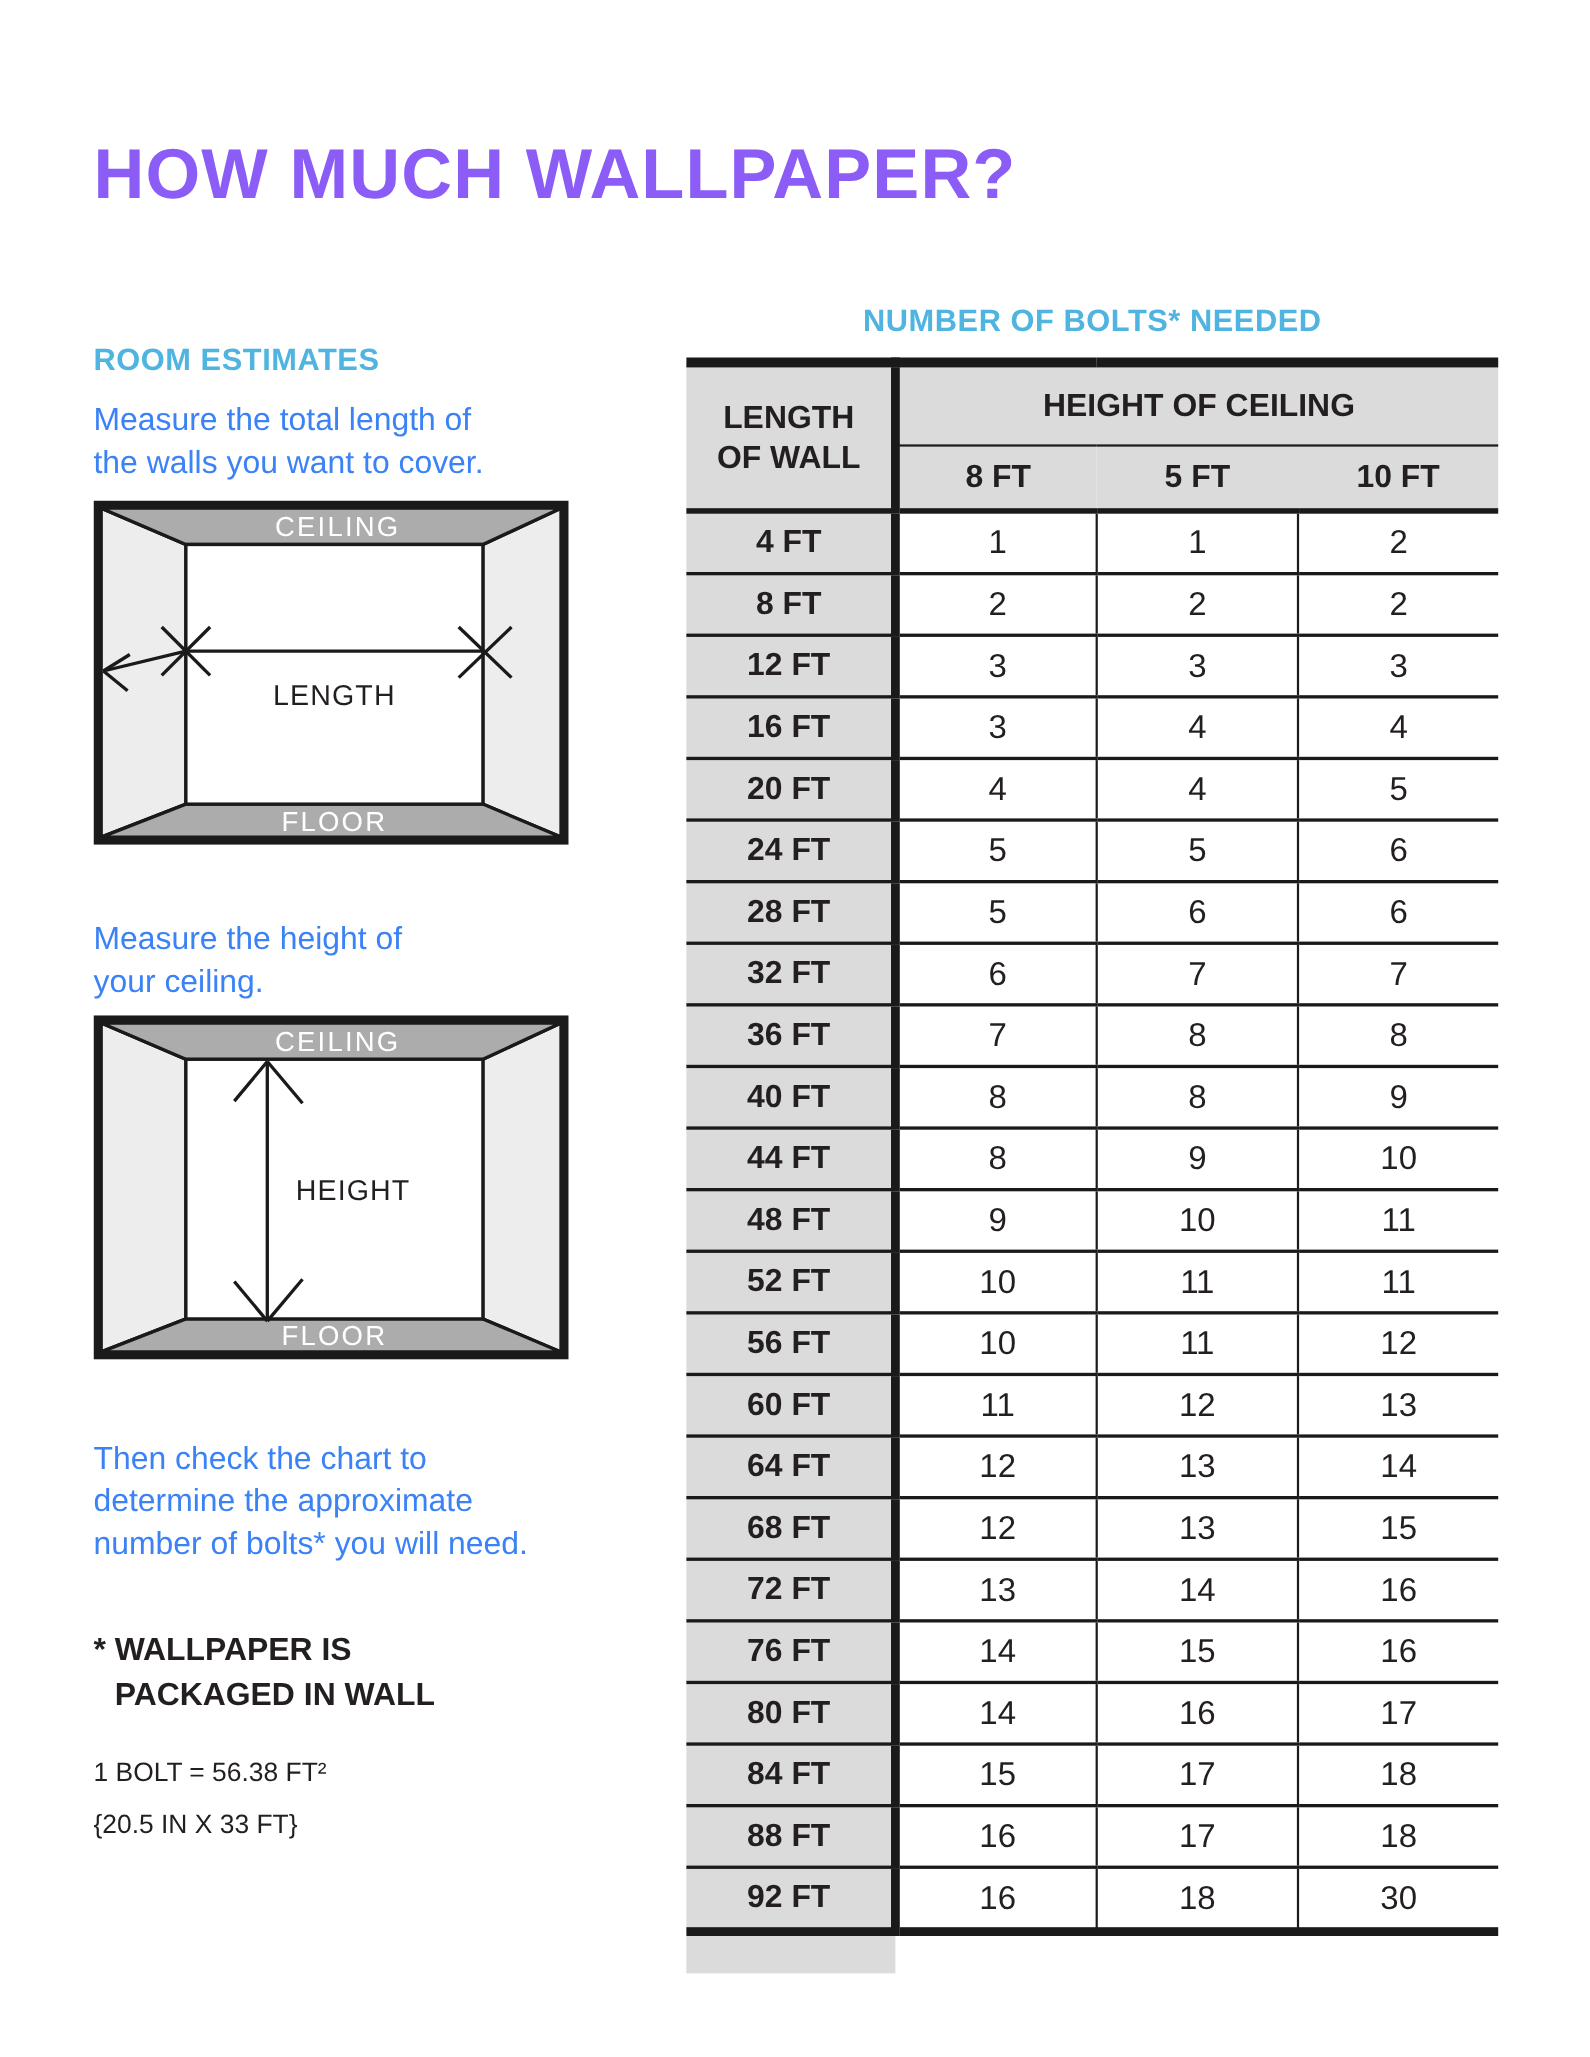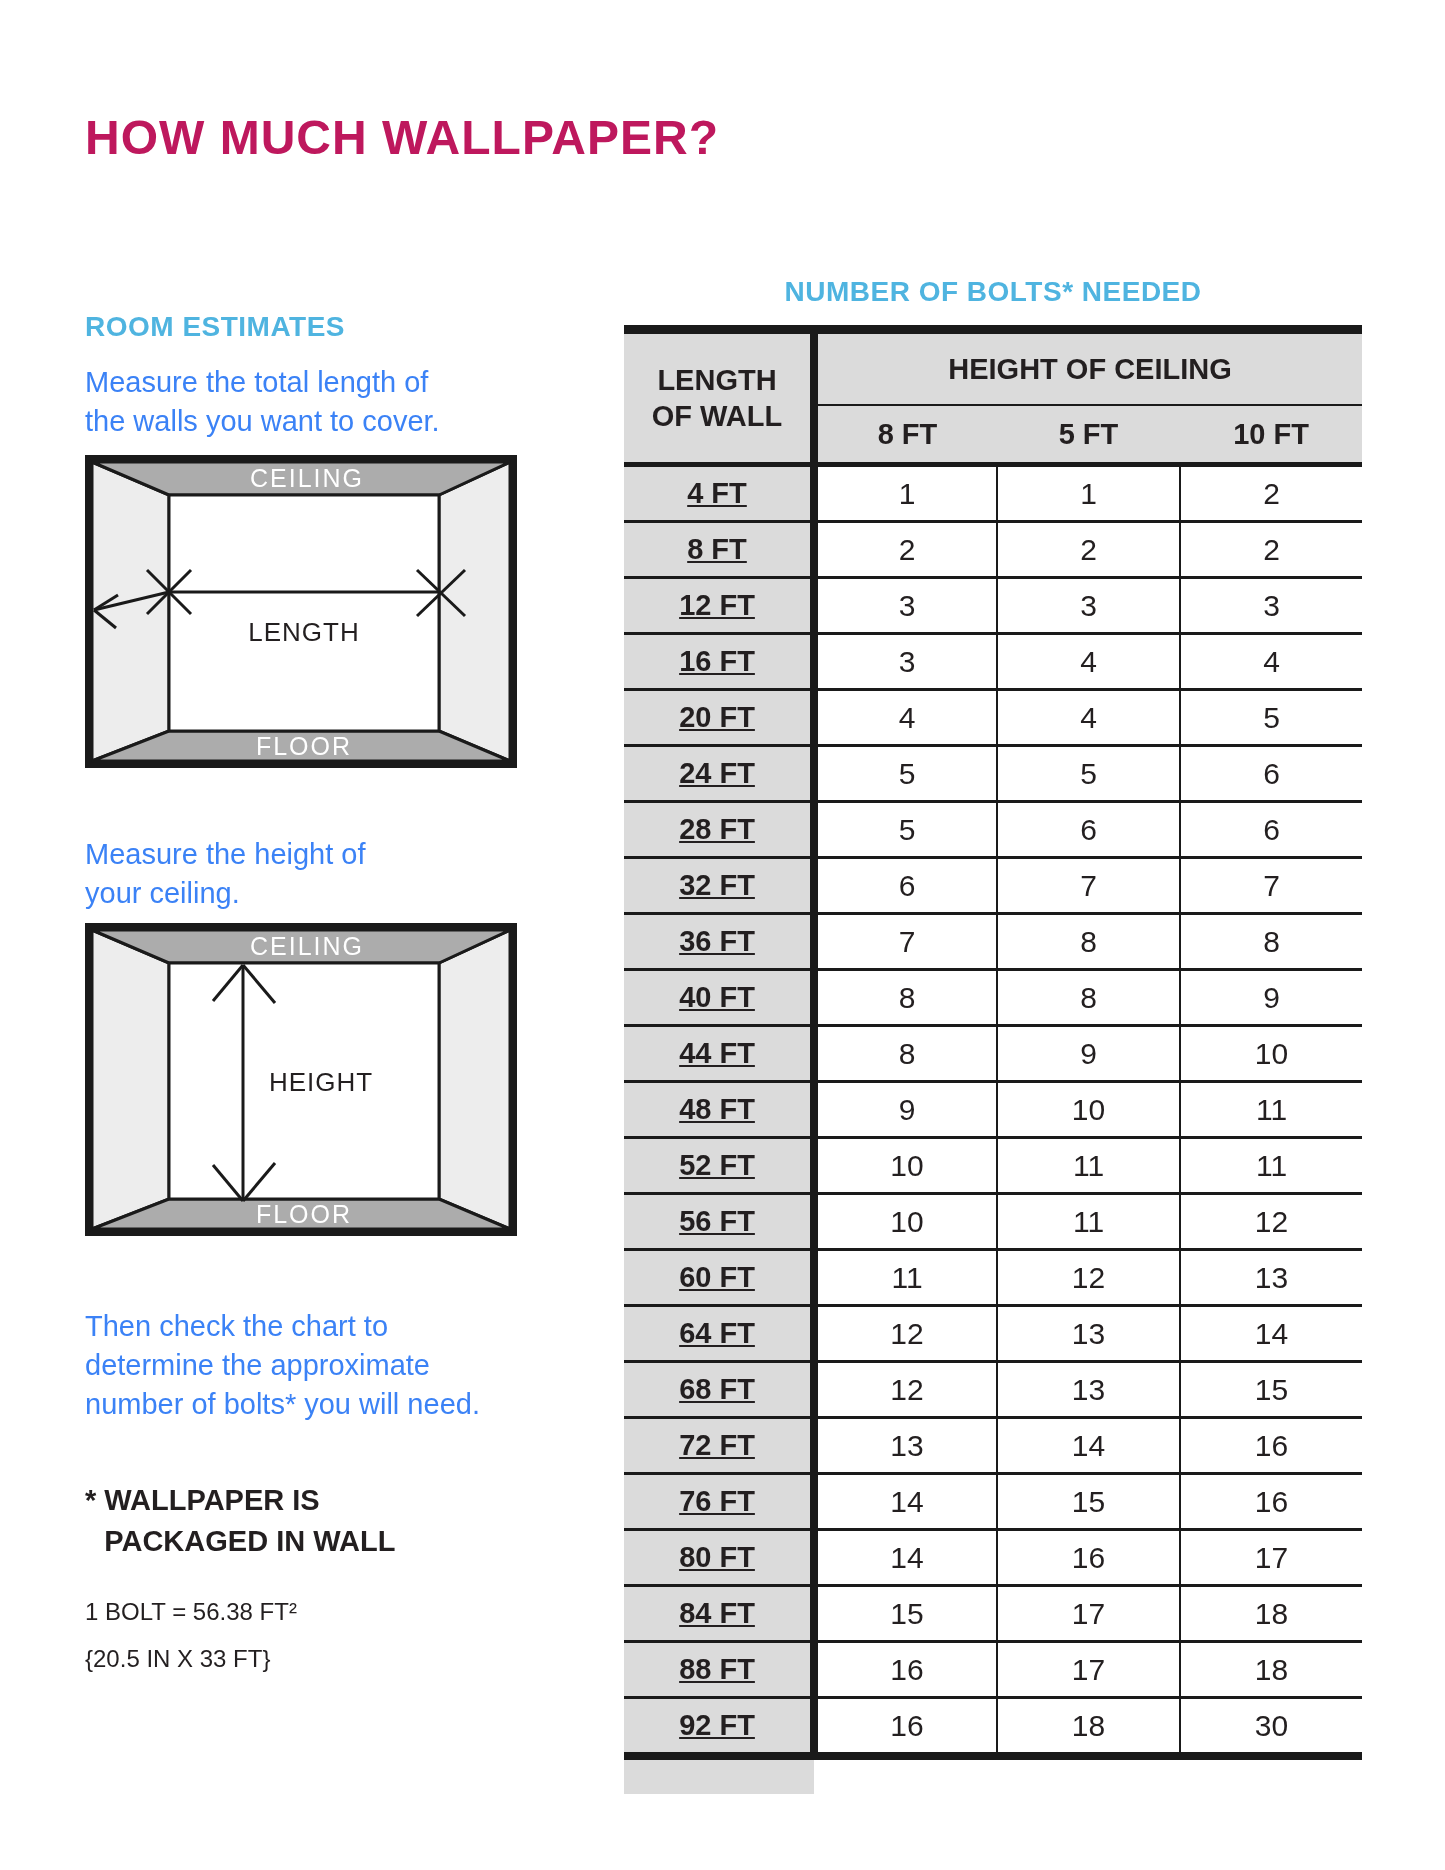"HOW MUCH WALLPAPER?" .page-title { color: #be185d -> #8b5cf6; font-size: 48px -> 64px }
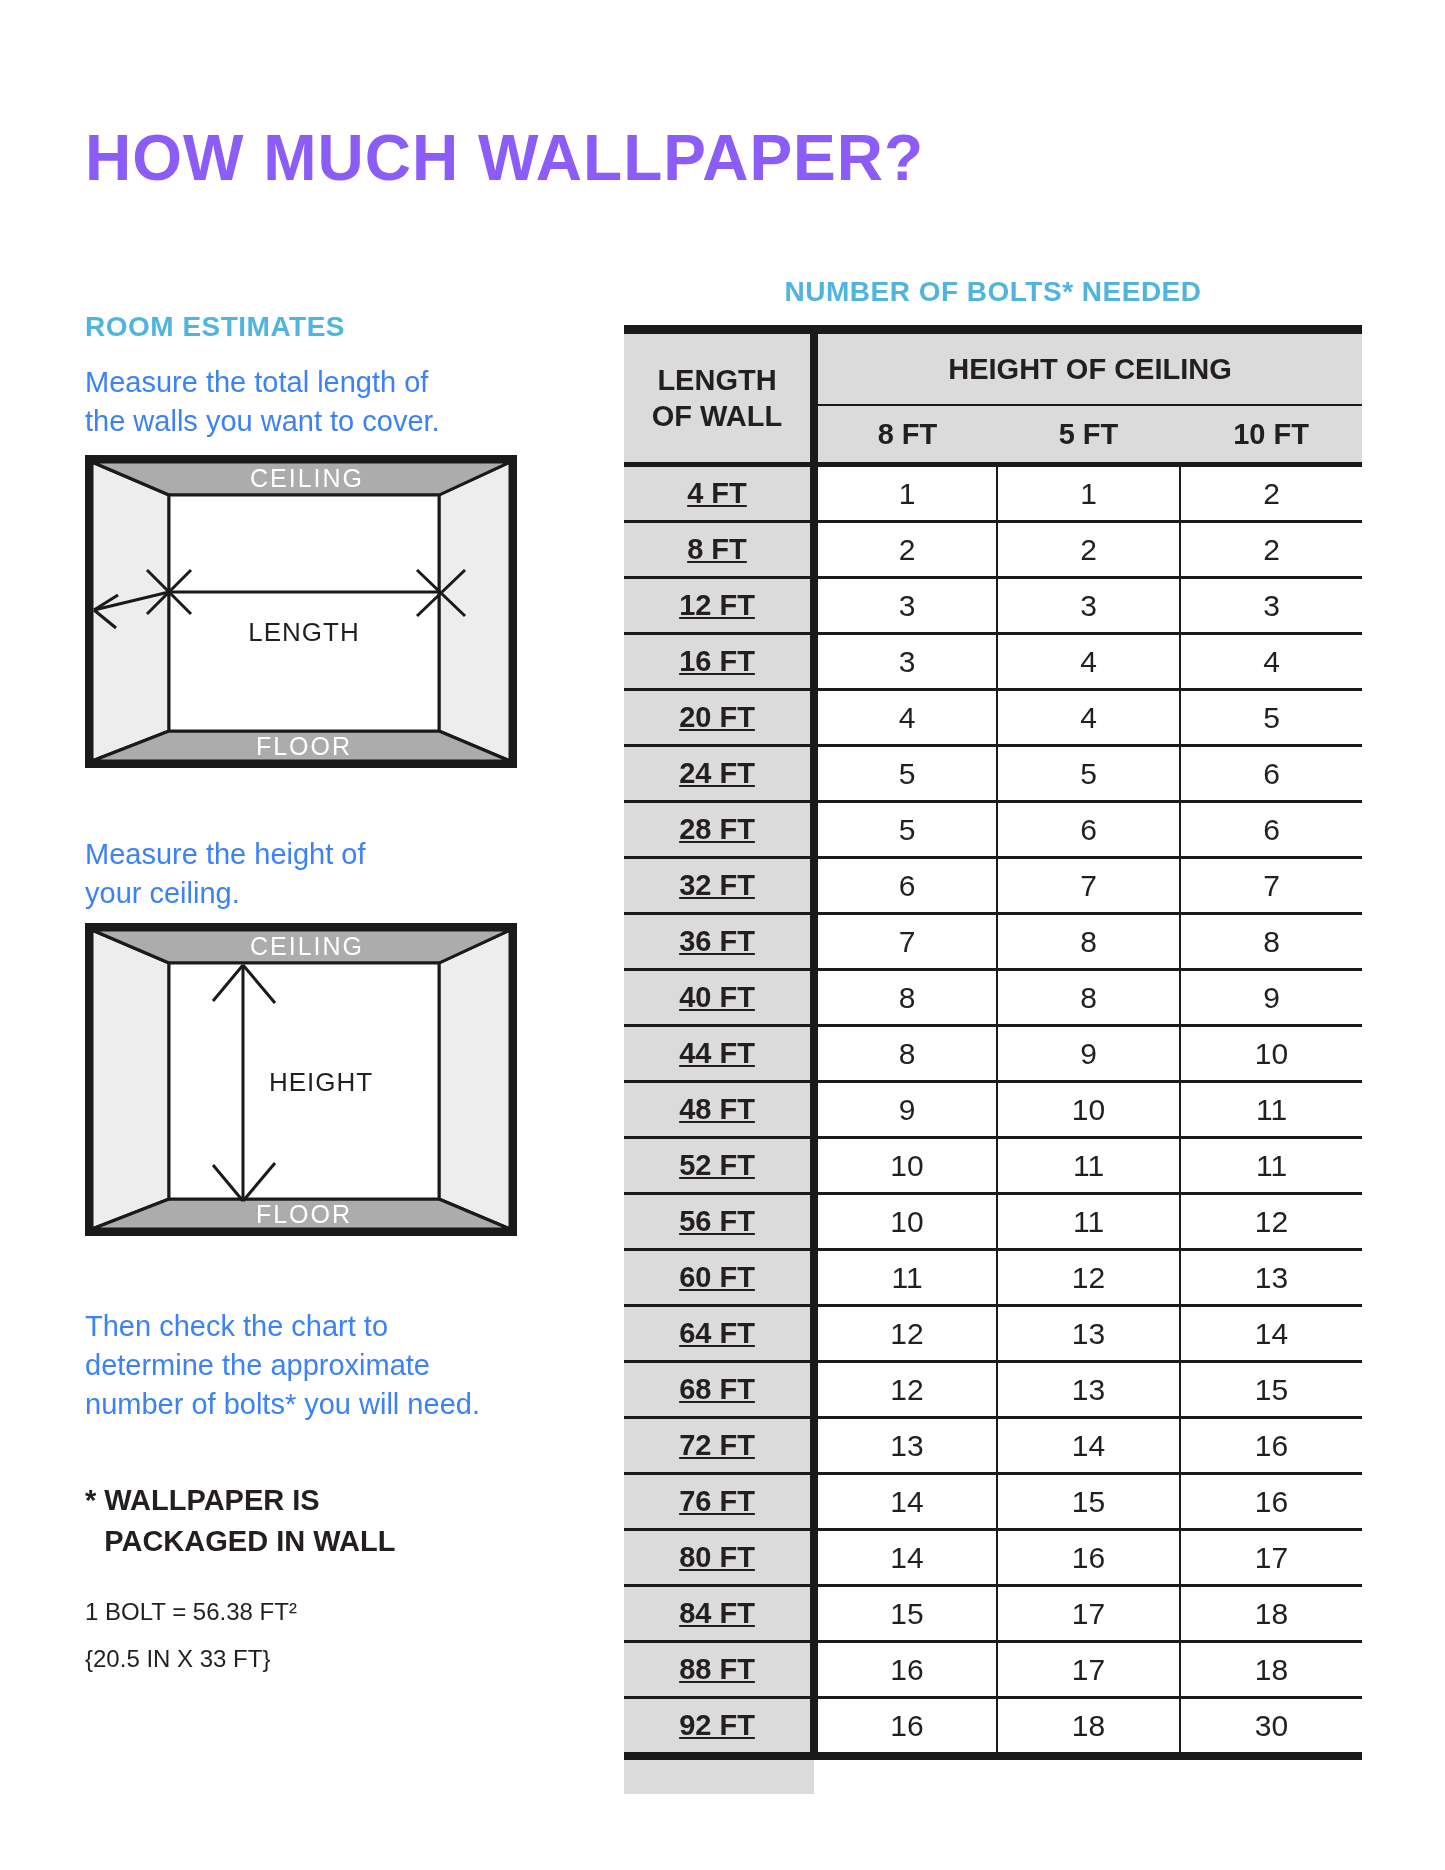"4 FT" tbody td.len { text-decoration: underline -> none }
